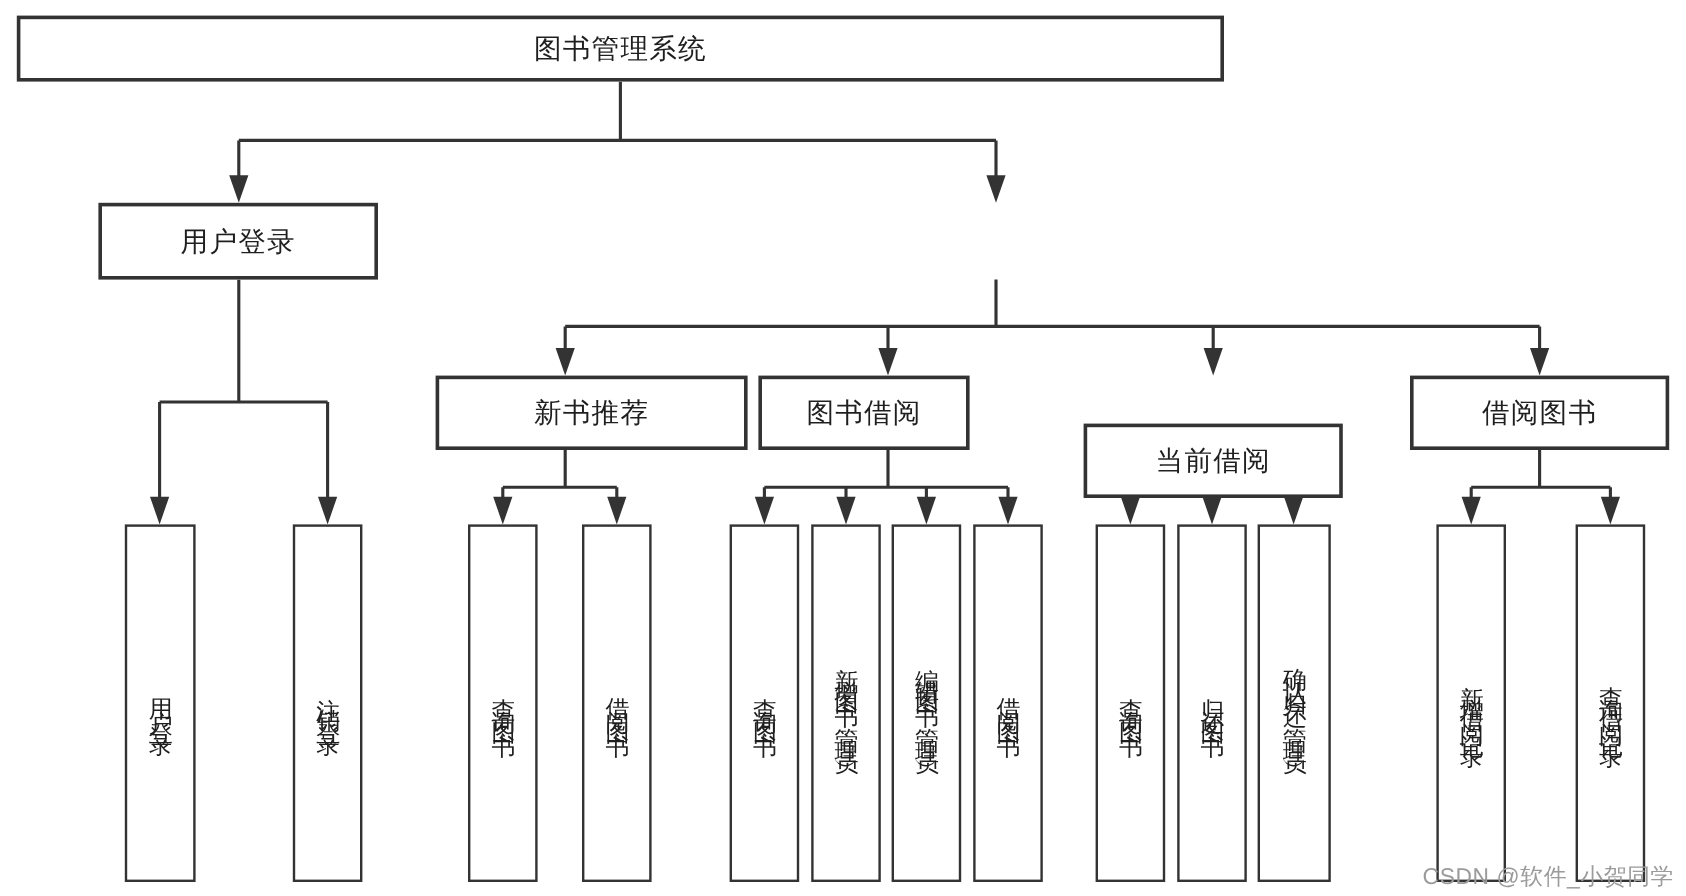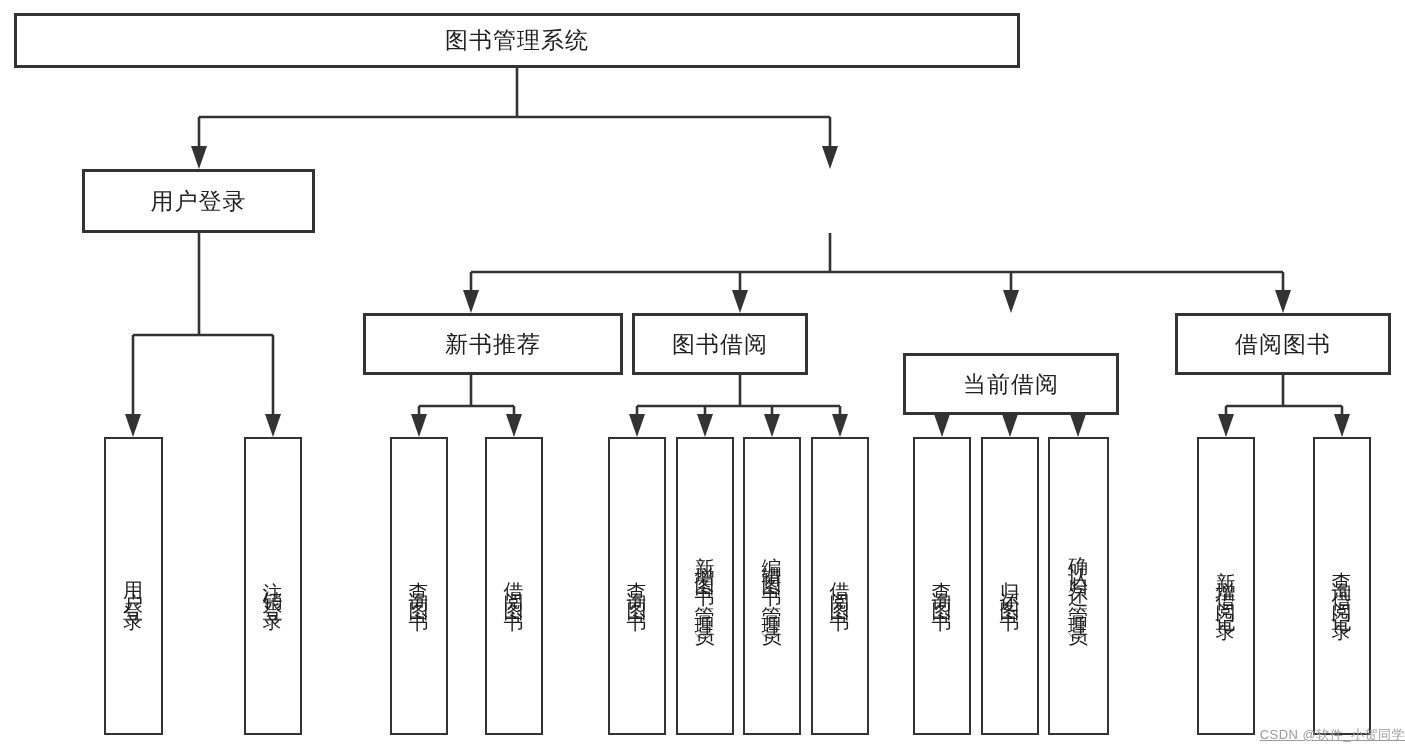"CSDN @软件_小贺同学" .watermark { font-size: 13px -> 19px; right: 0 -> 10px; text-decoration: underline -> none }
